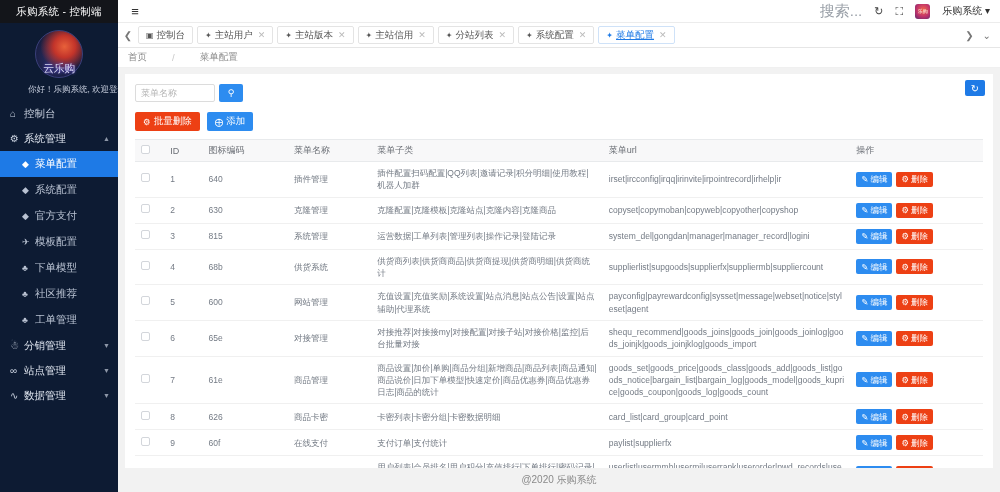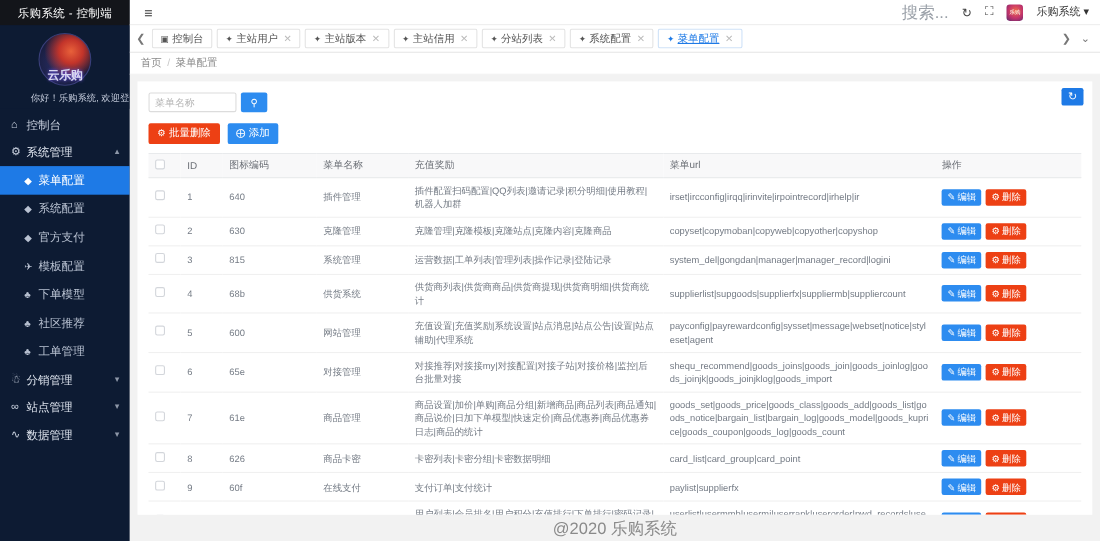"首页" .crumbbar { gap: none -> 20px }
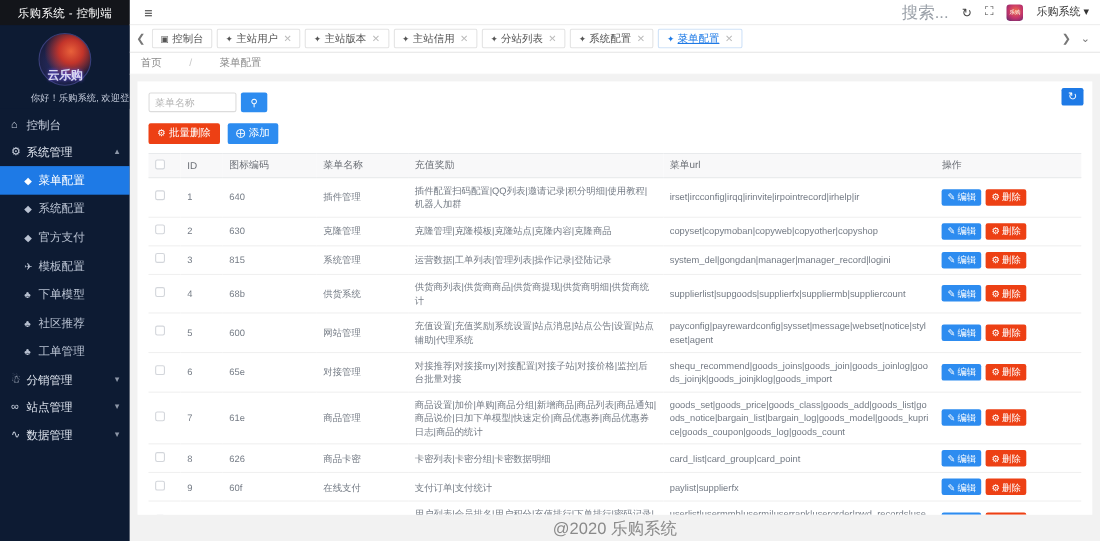"云乐购" .sb-logo-text { font-weight: bold -> normal }
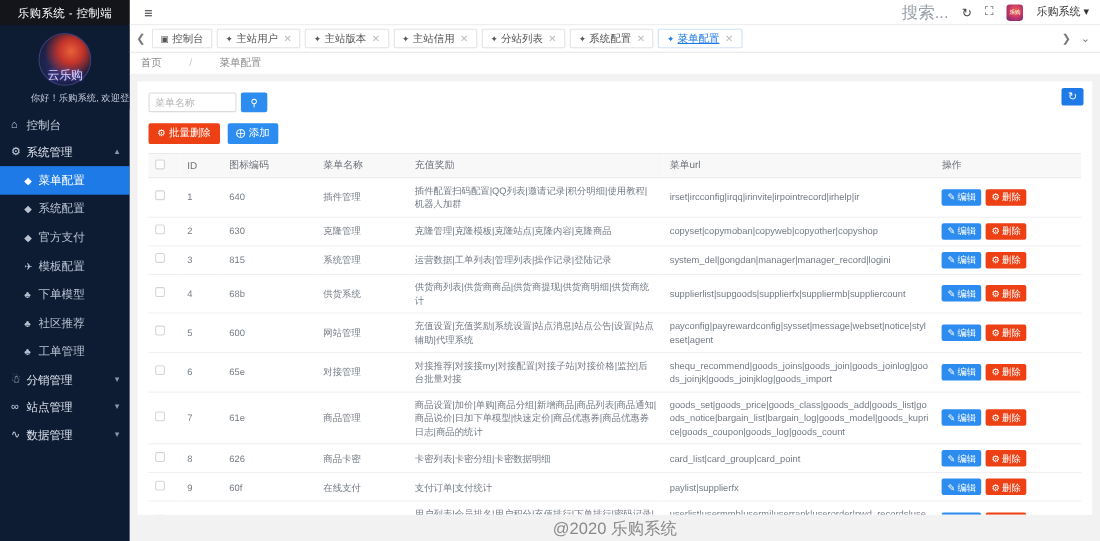"充值奖励" th { text: 充值奖励 -> 菜单子类 }
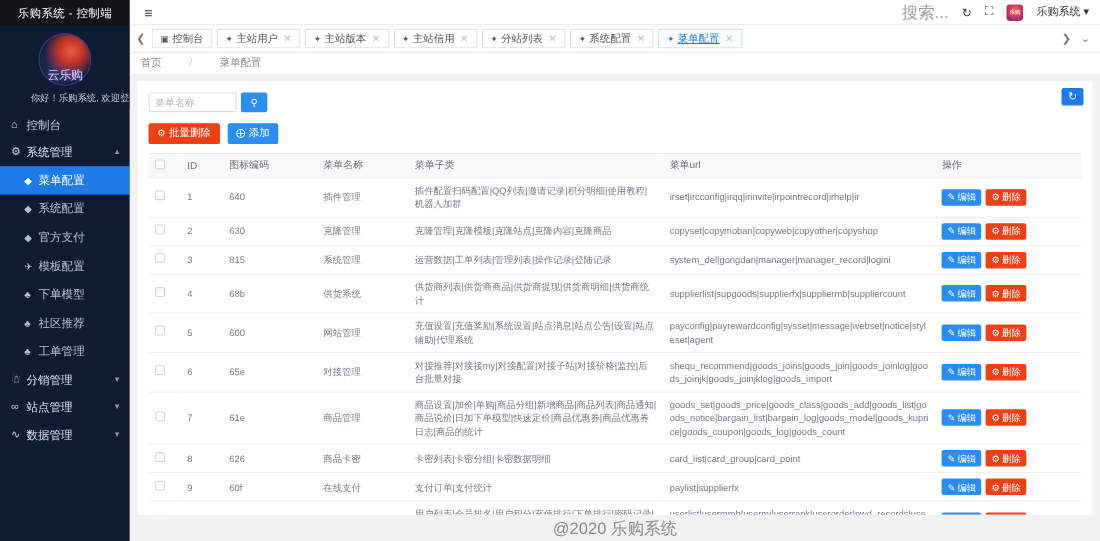"克隆管理|克隆模板|克隆站点|克隆内容|克隆商品" td { text: 管理 -> 配置 }
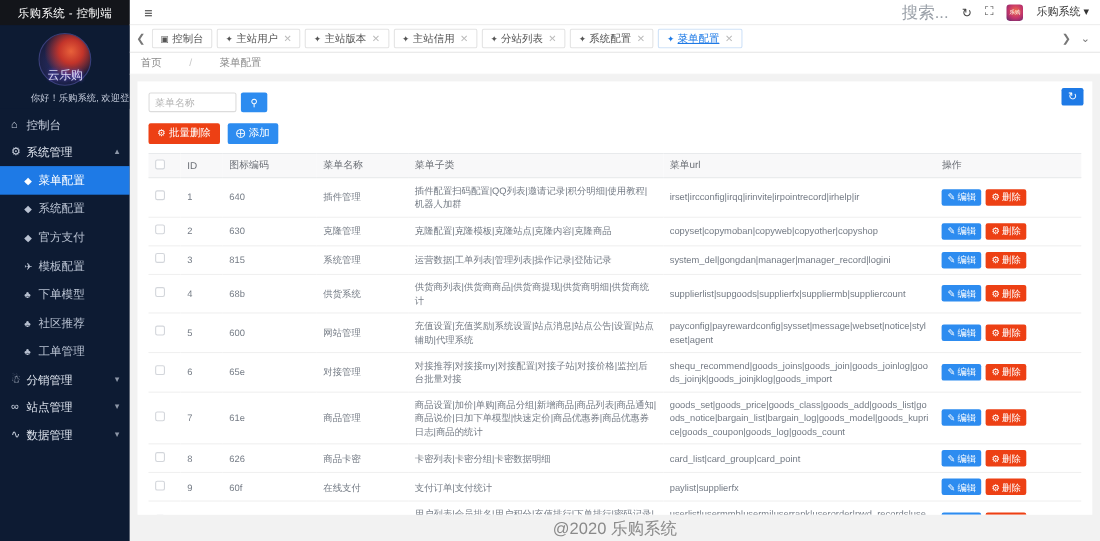"@2020 乐购系统" .footer { font-size: 15px -> 10px }
